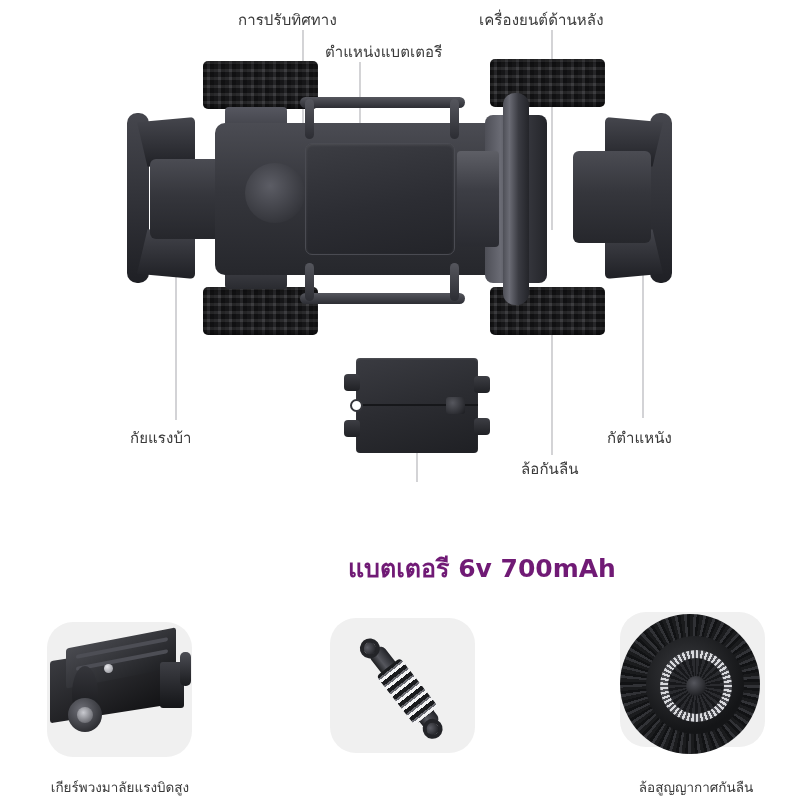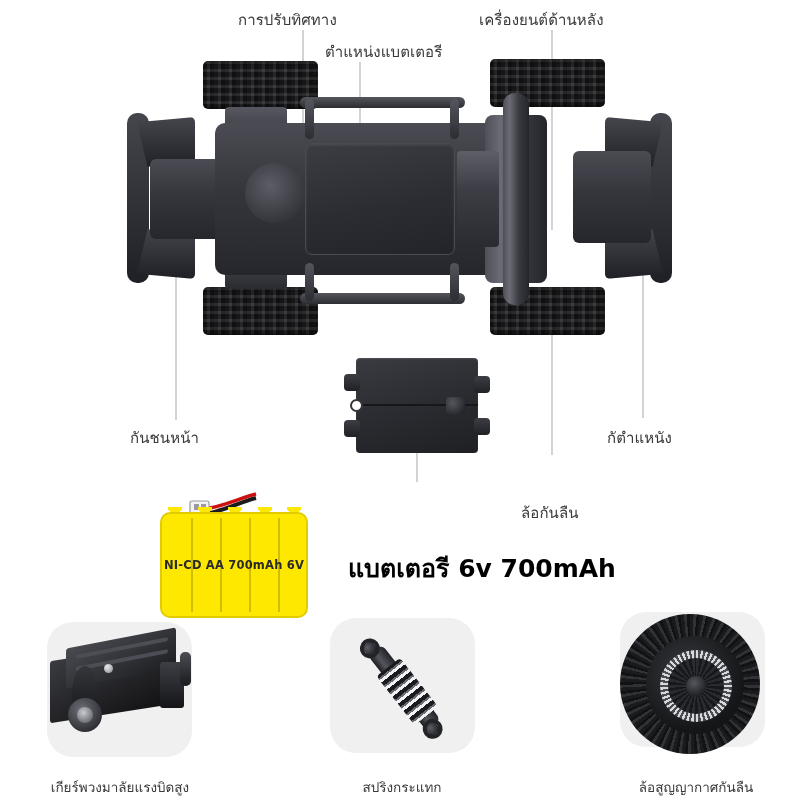"กันชนหน้า" div.callout { text: กันชนหน้า -> กัยแรงบ้า }
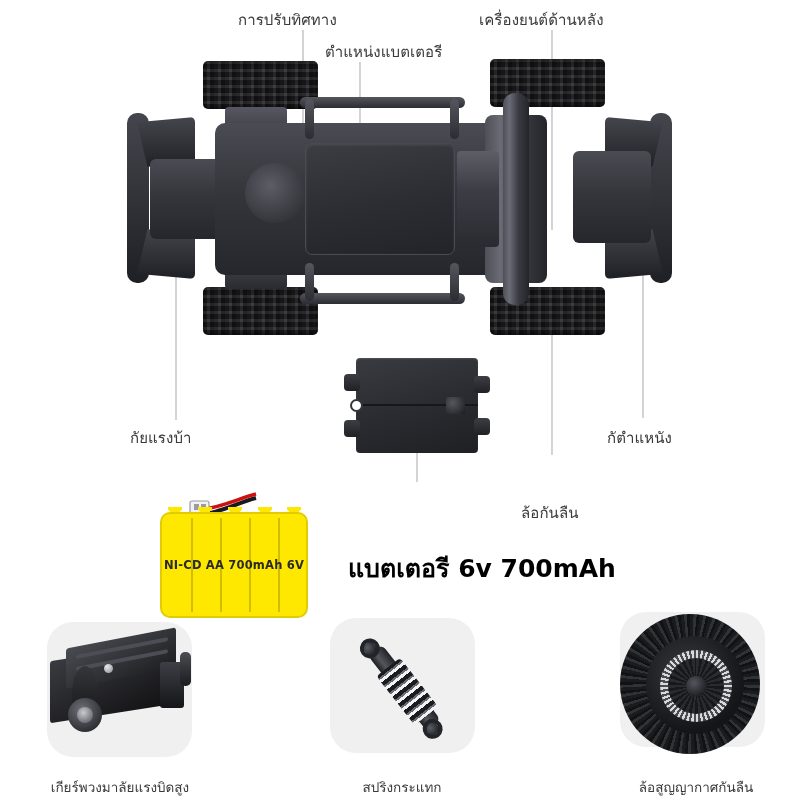"ล้อกันลืน" div.callout { margin-top: 44px -> none }
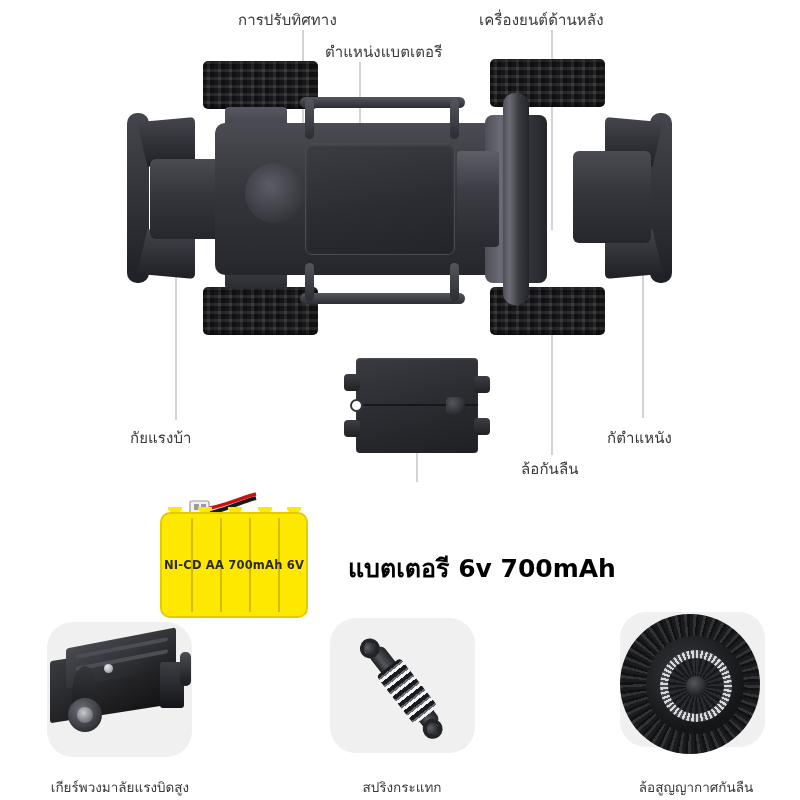"NI-CD AA 700mAh 6V" div.batt-wrap { html: <div> <svg> <path></path> <path></path> <rect></rect> <rect></rect> <rect></rect> </svg> <div></div> <div> <div></div> <div></div> <div></div> <div></div> <div>NI-CD AA 700mAh 6V</div> </div> </div> -> none }
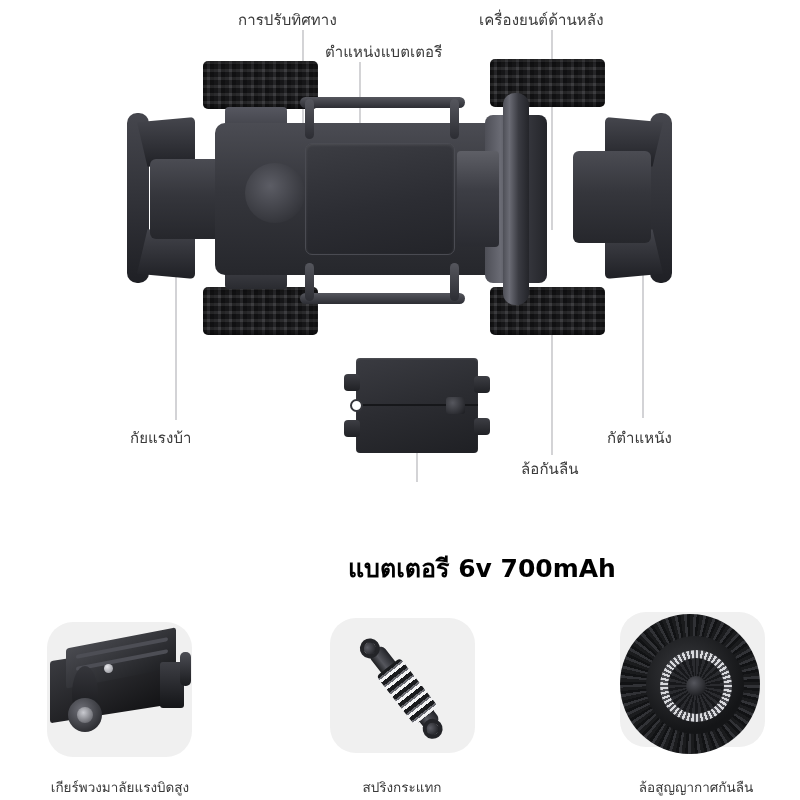"แบตเตอรี 6v 700mAh" .batt-heading { color: #000000 -> #701a75 }
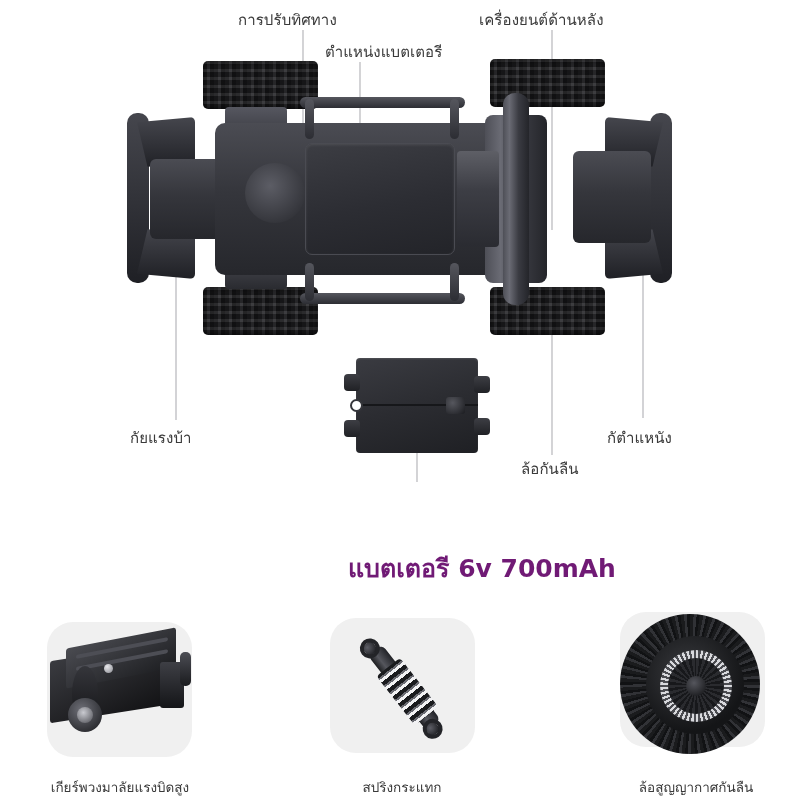"สปริงกระแทก" div.thumb-caption { html: <div>สปริงกระแทก</div> -> none }
